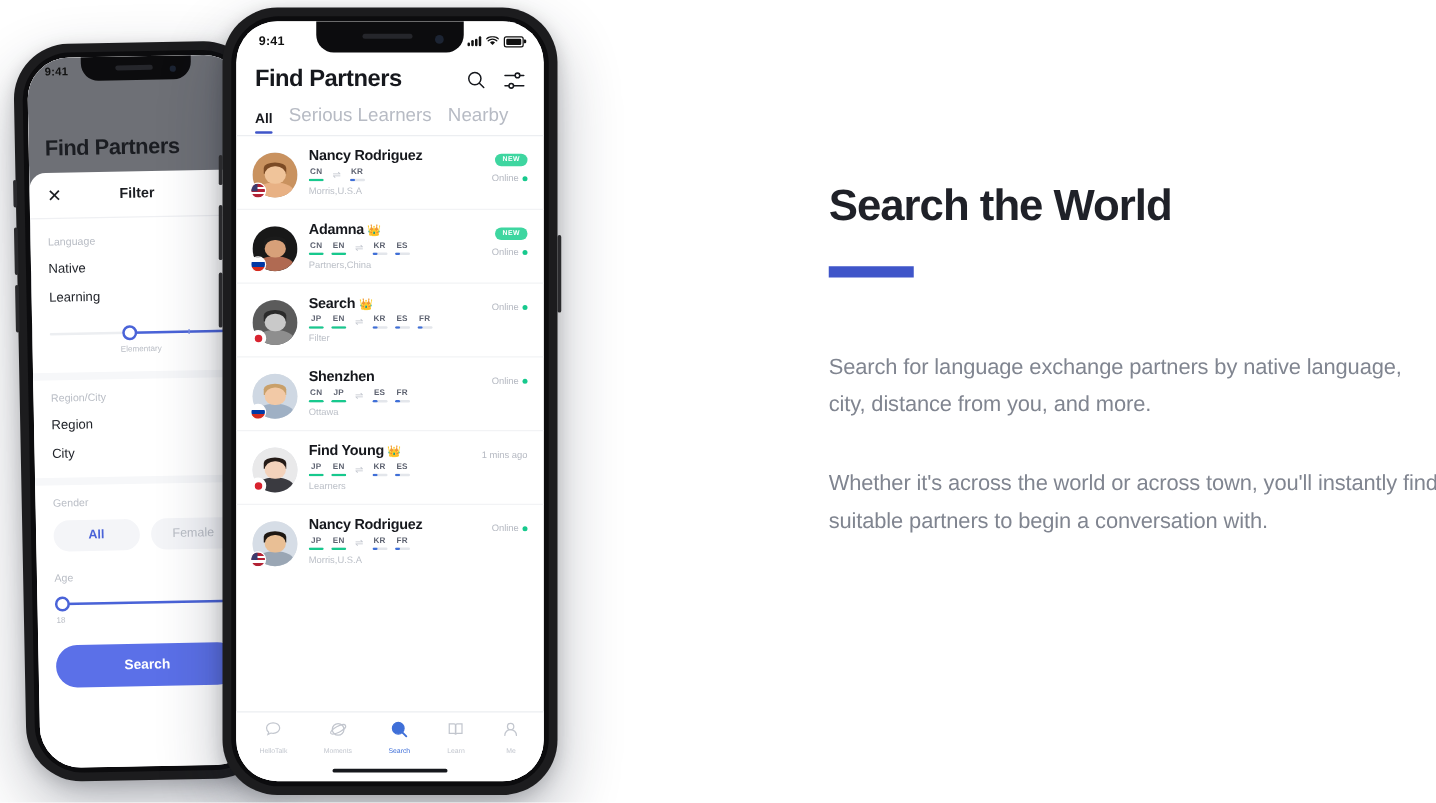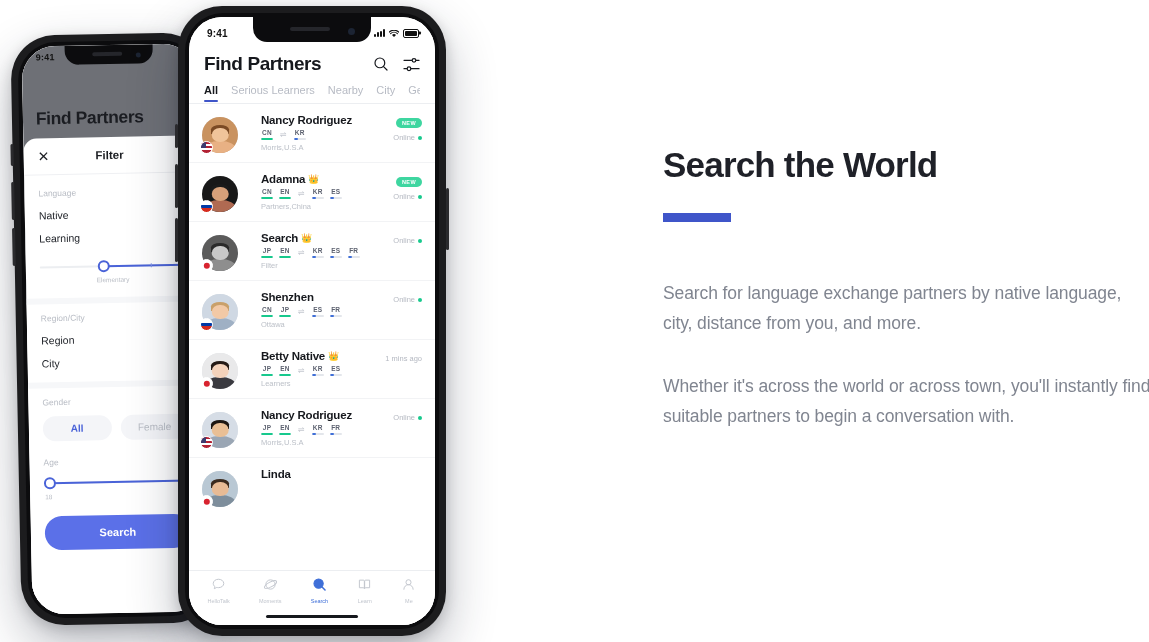"Serious Learners" .tab { font-size: 11px -> 15px }
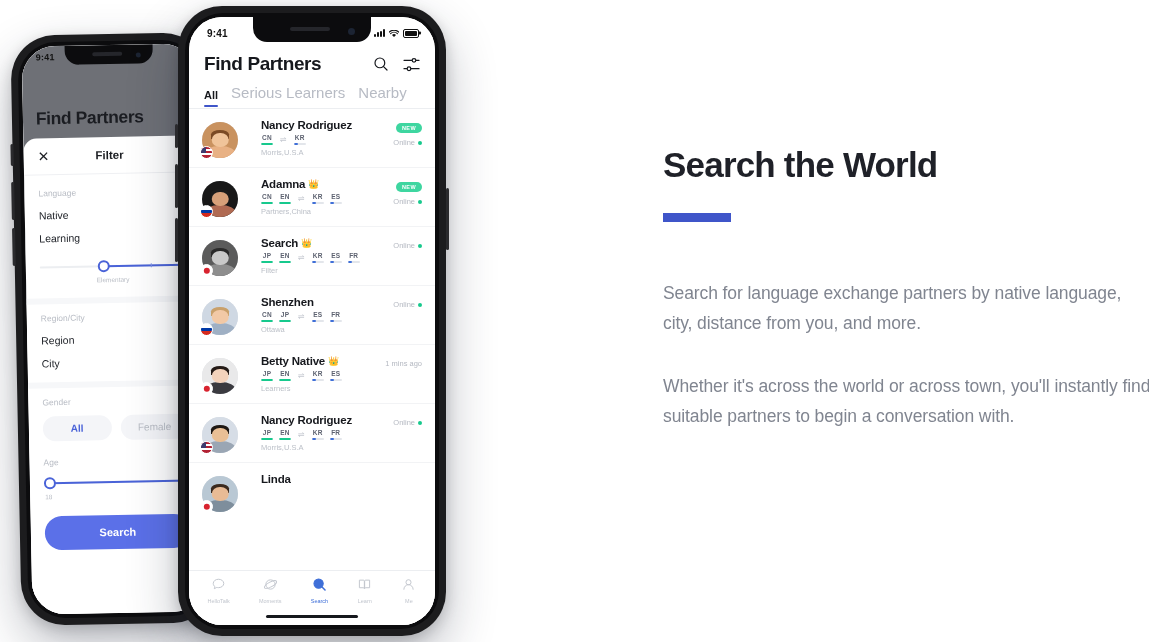"Nancy Rodriguez" .row-main { padding-left: 23px -> 9px }
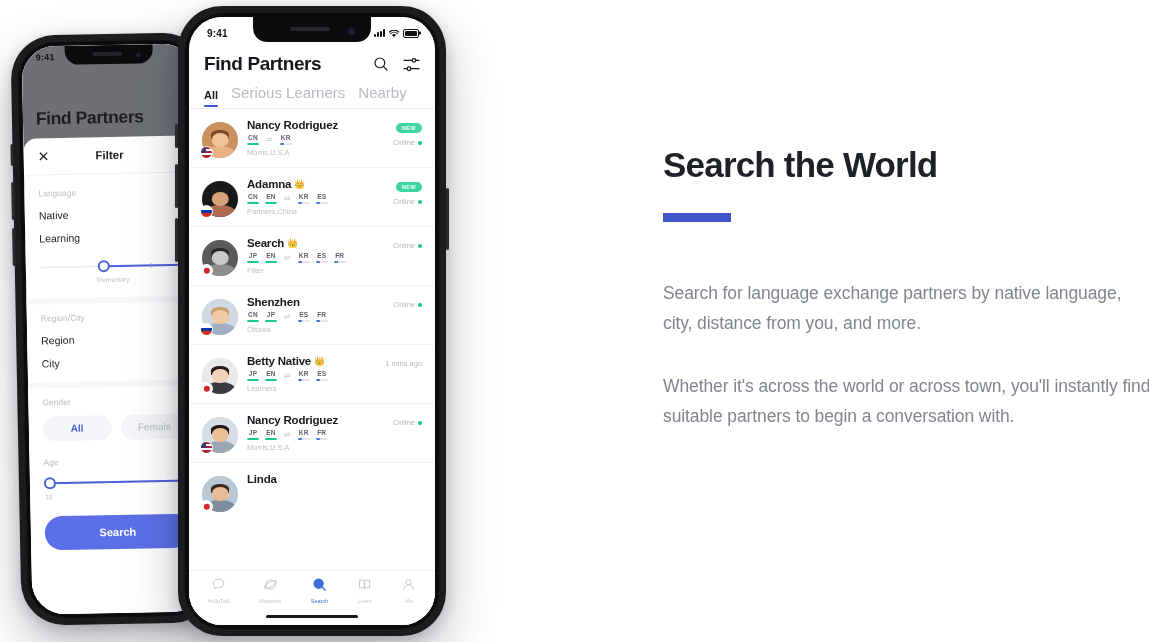"Betty Native" span.uname { text: Betty Native -> Find Young }
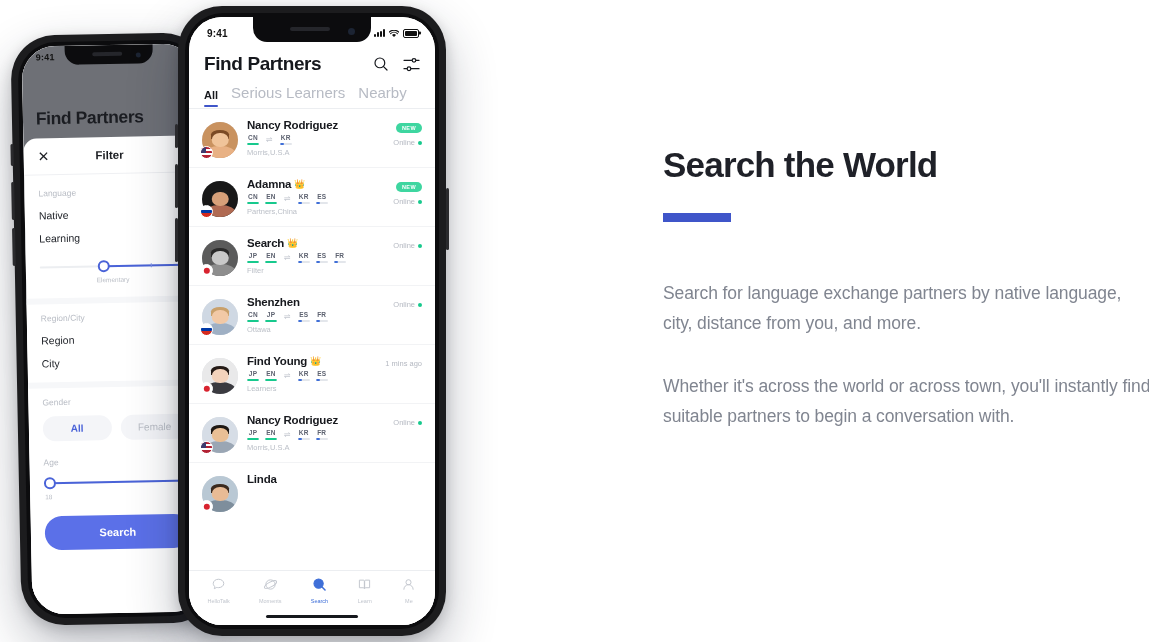"Linda" div.row { html: <div> <div> <div> <div></div> <div></div> <div></div> <div></div> </div> <div></div> </div> <div> <div> <span>Linda</span> </div> </div> <div></div> </div> -> none }
